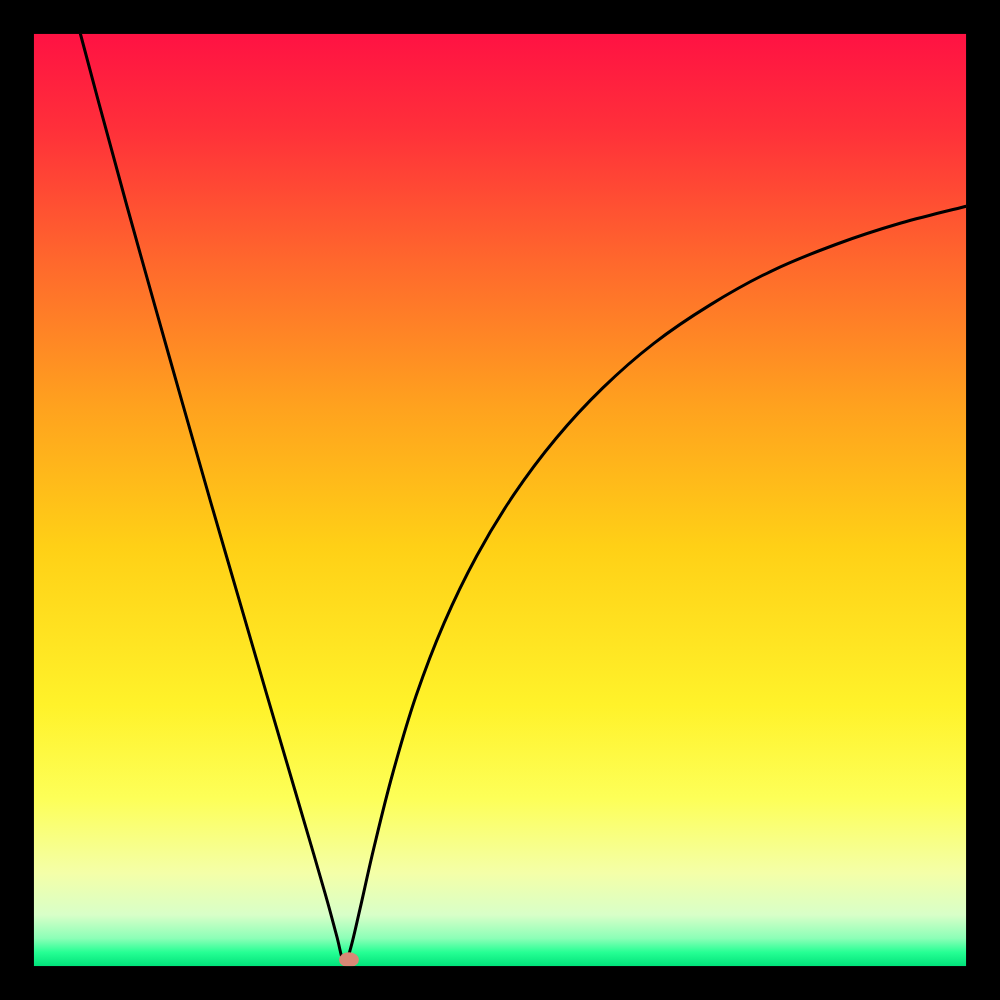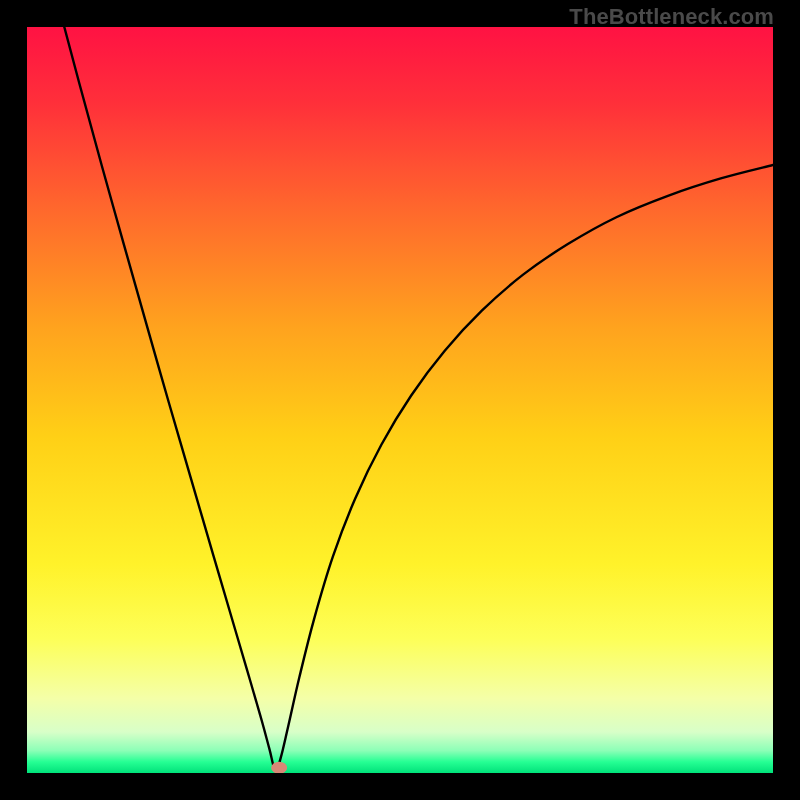"TheBottleneck.com" div.watermark { html: <div>TheBottleneck.com</div> -> none }
